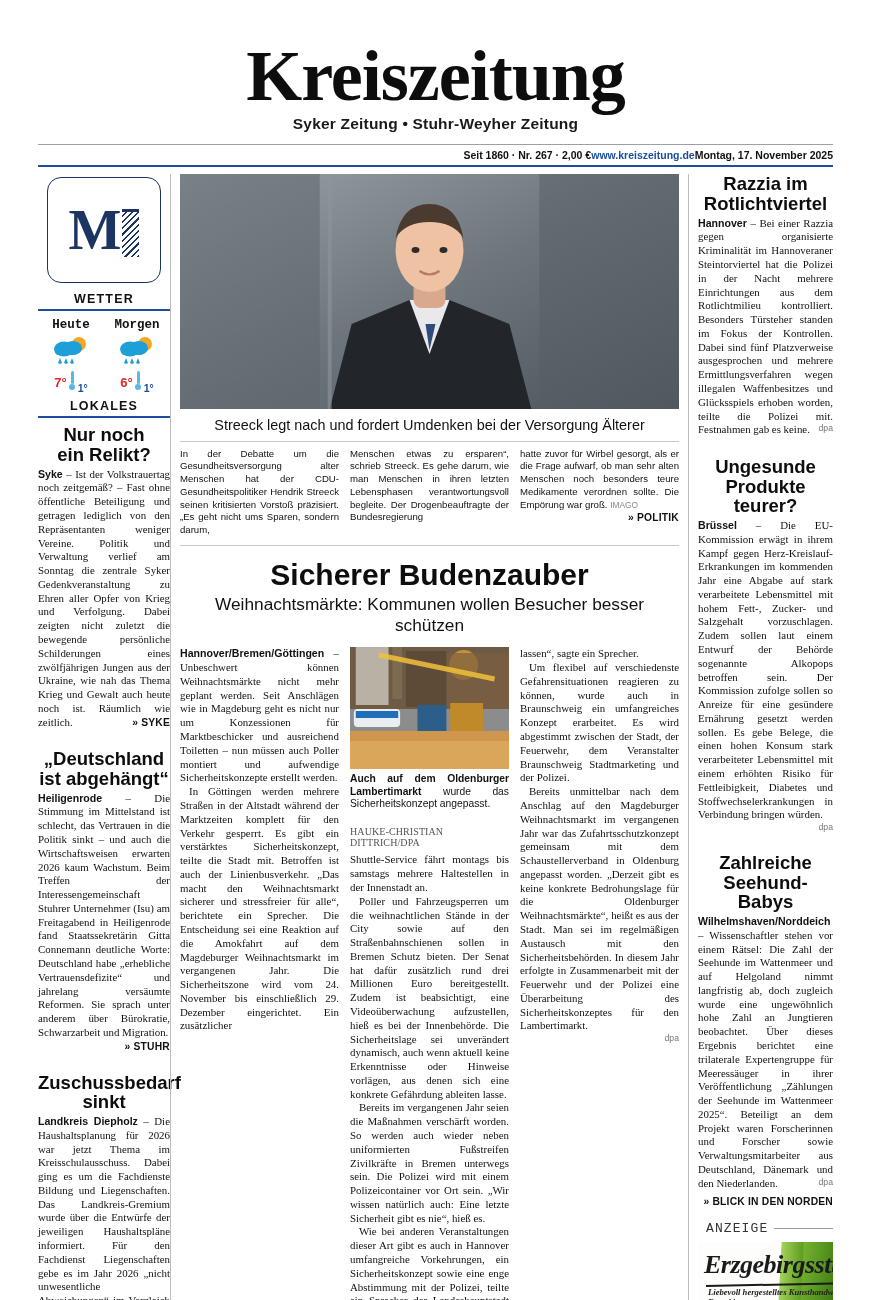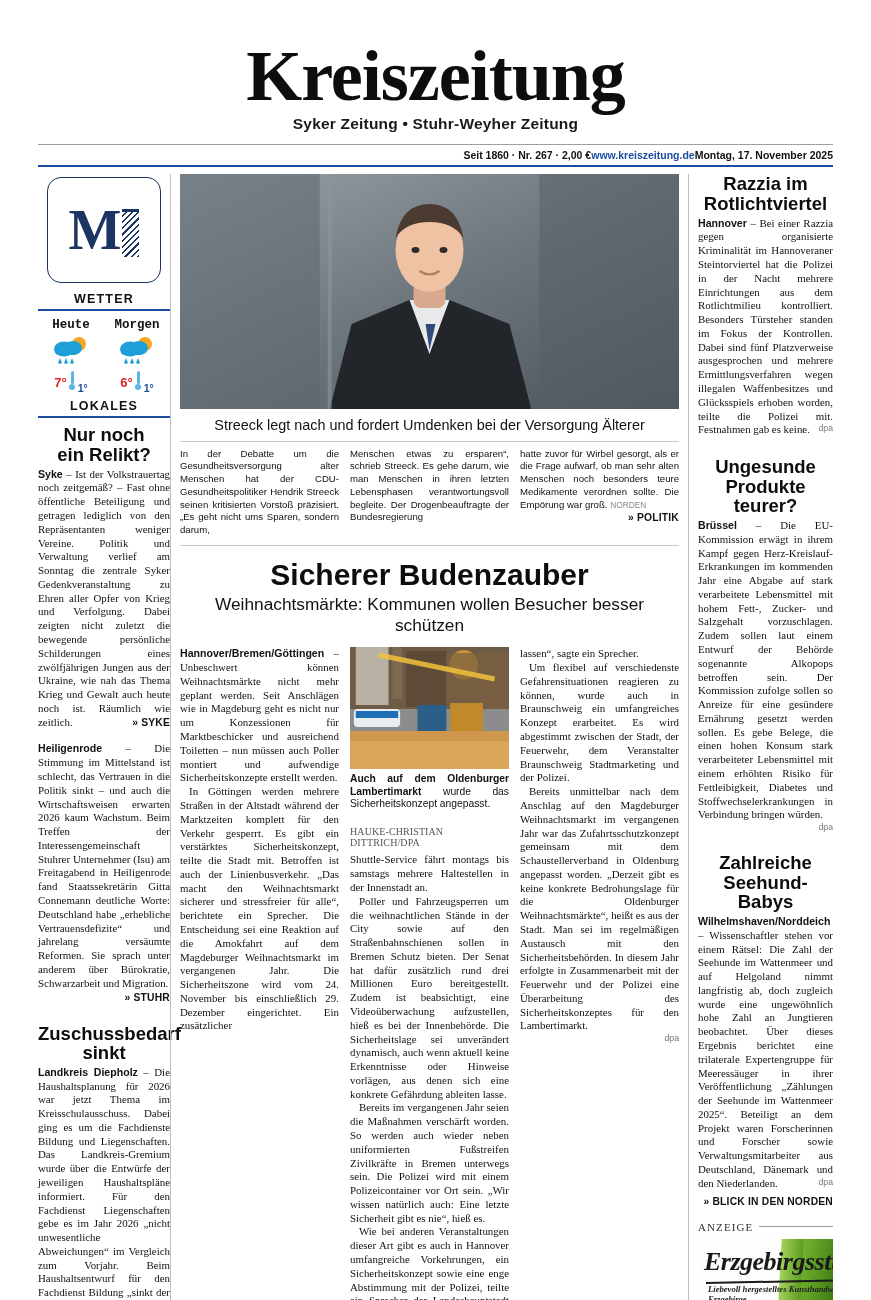"NORDEN" span.imago { text: NORDEN -> IMAGO }
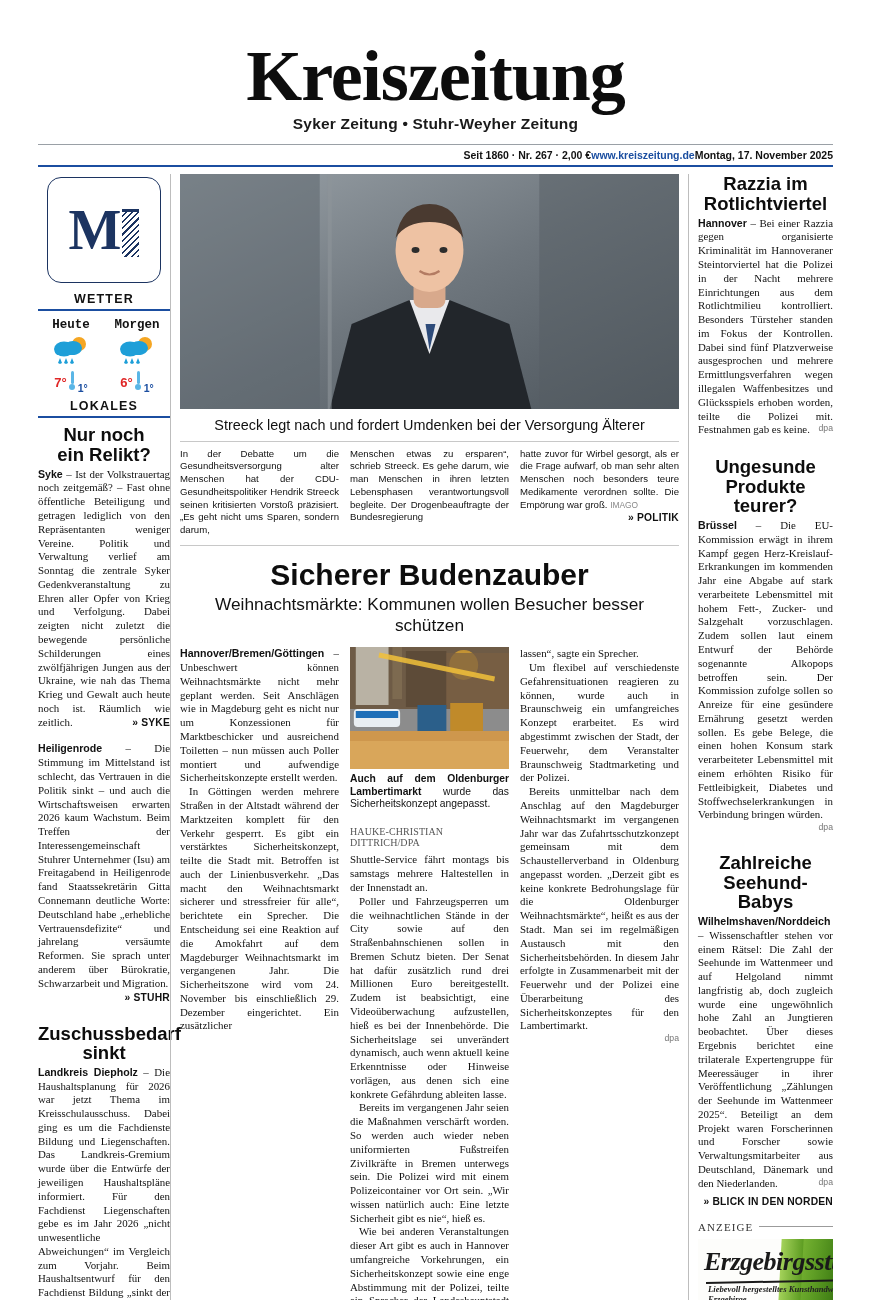"„Deutschland" h2.hl { html: none -> <h2>„Deutschland<br>ist abgehängt“</h2> }
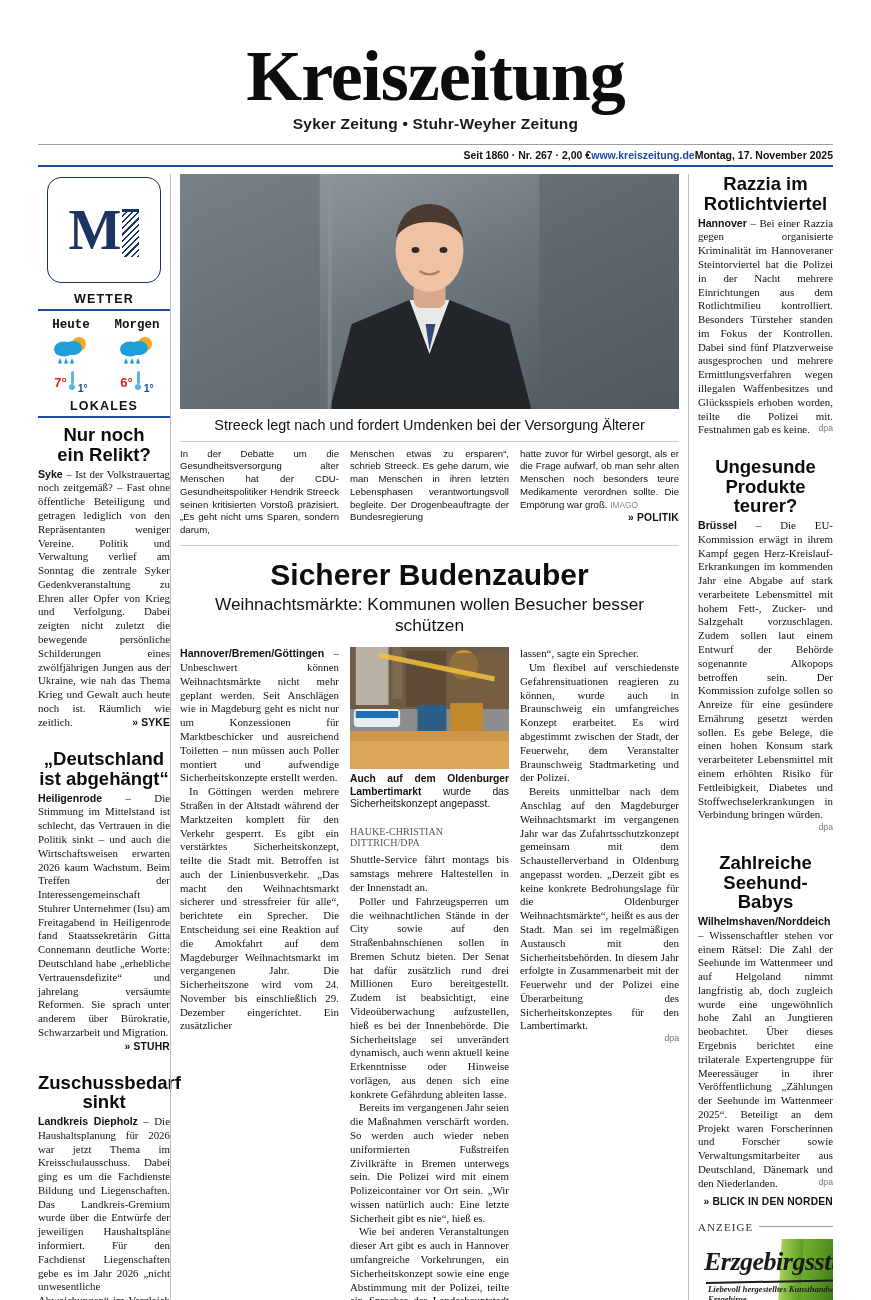"ANZEIGE" .anzeige-label { font-family: Liberation Serif, serif -> Liberation Mono, monospace; font-size: 11px -> 13px; margin-left: none -> 8px }
